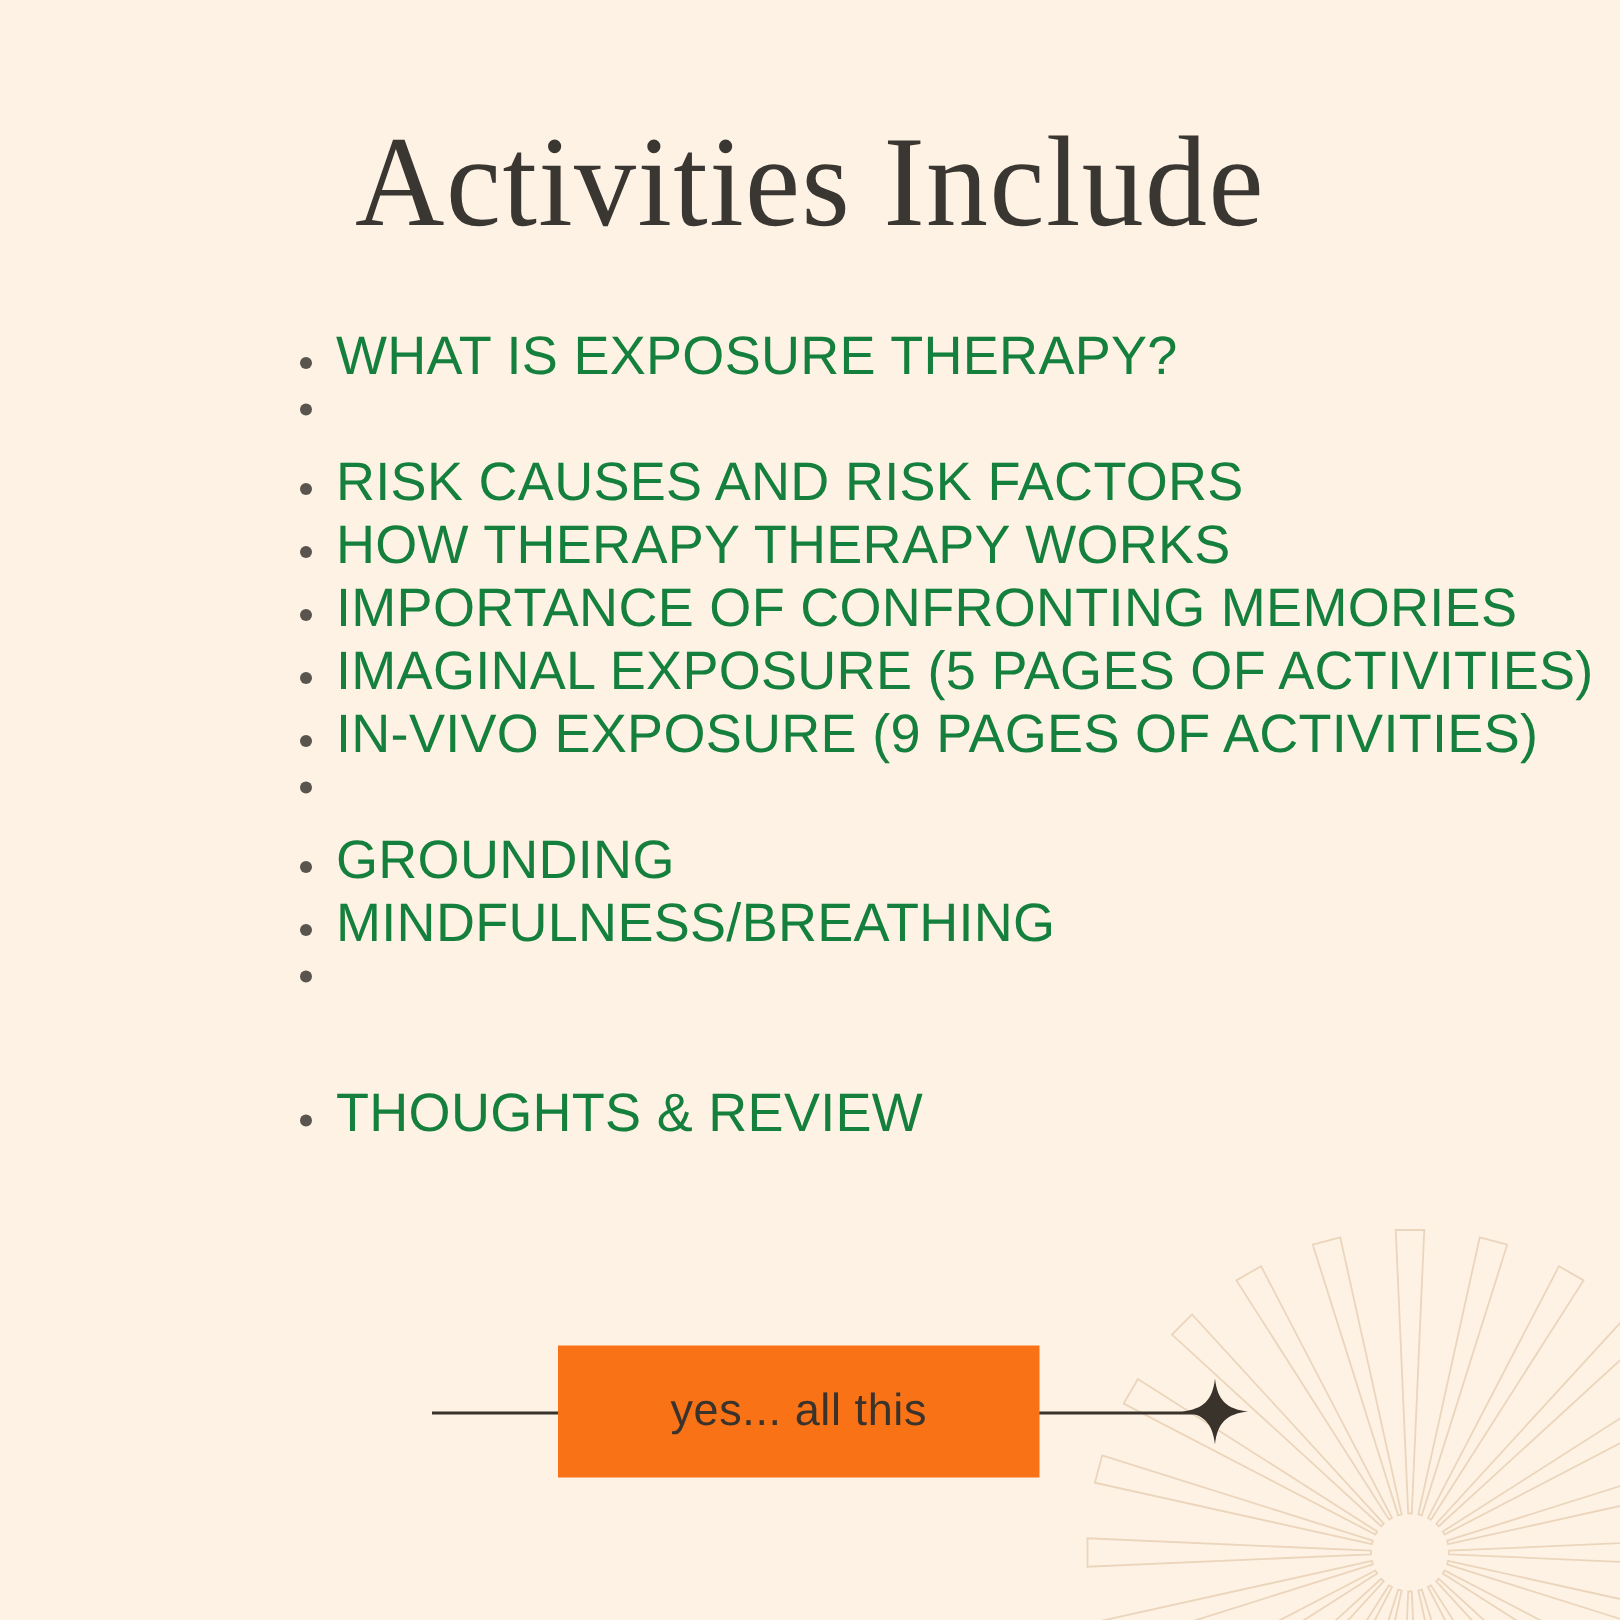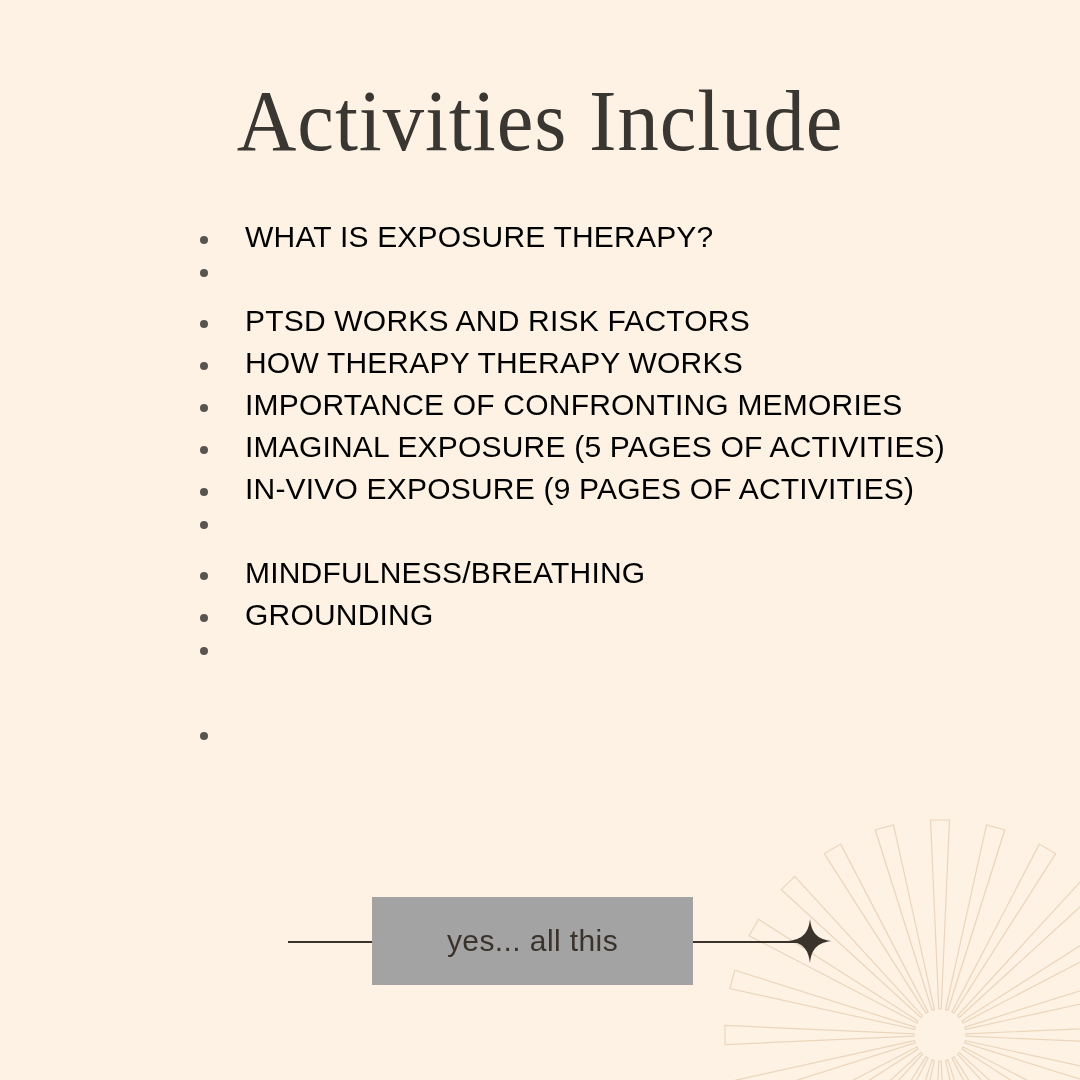"WHAT IS EXPOSURE THERAPY?" .item-label { color: #000000 -> #15803d; font-size: 30px -> 36px; margin-left: 21px -> none }
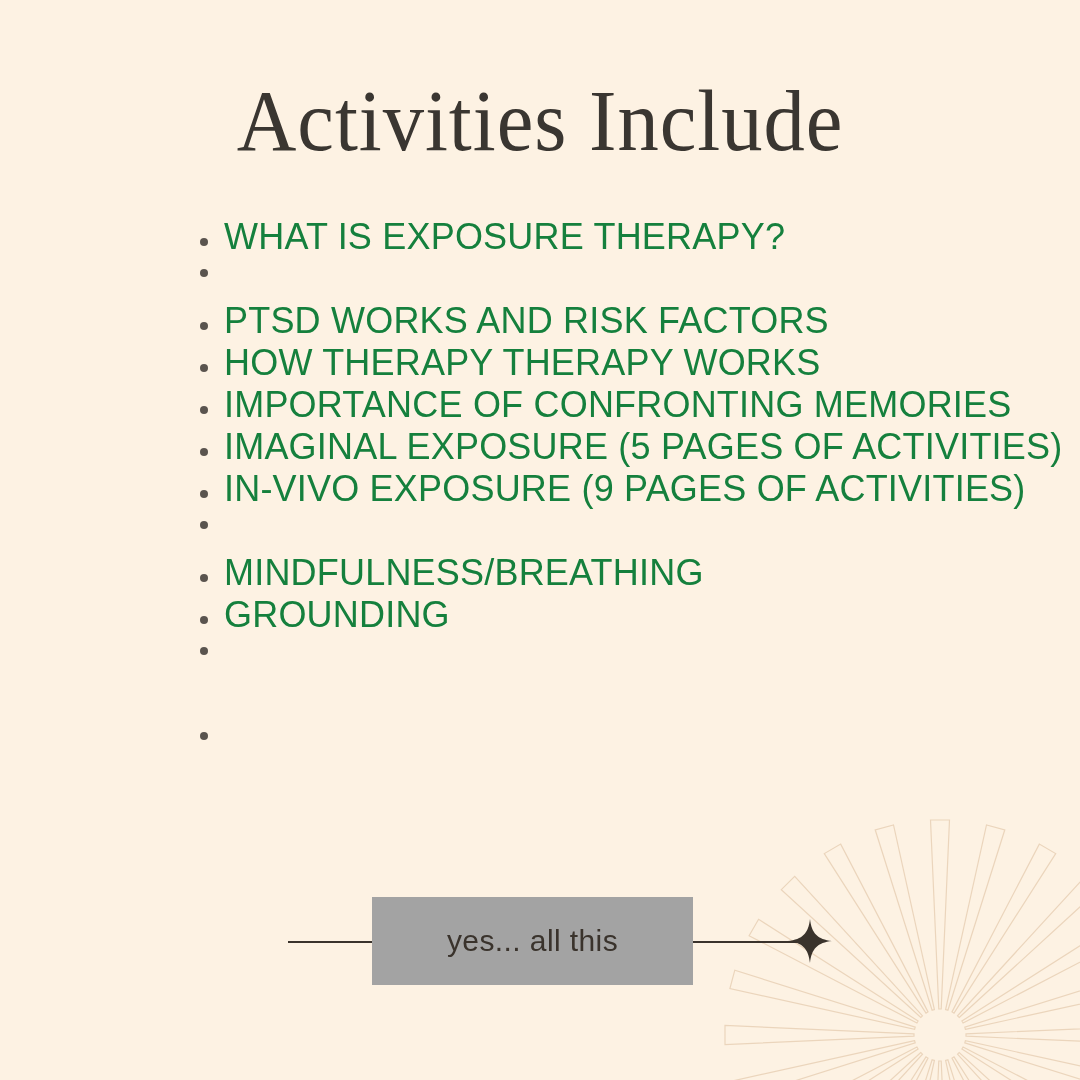"PTSD WORKS AND RISK FACTORS" span.item-label { text: PTSD WORKS -> RISK CAUSES }
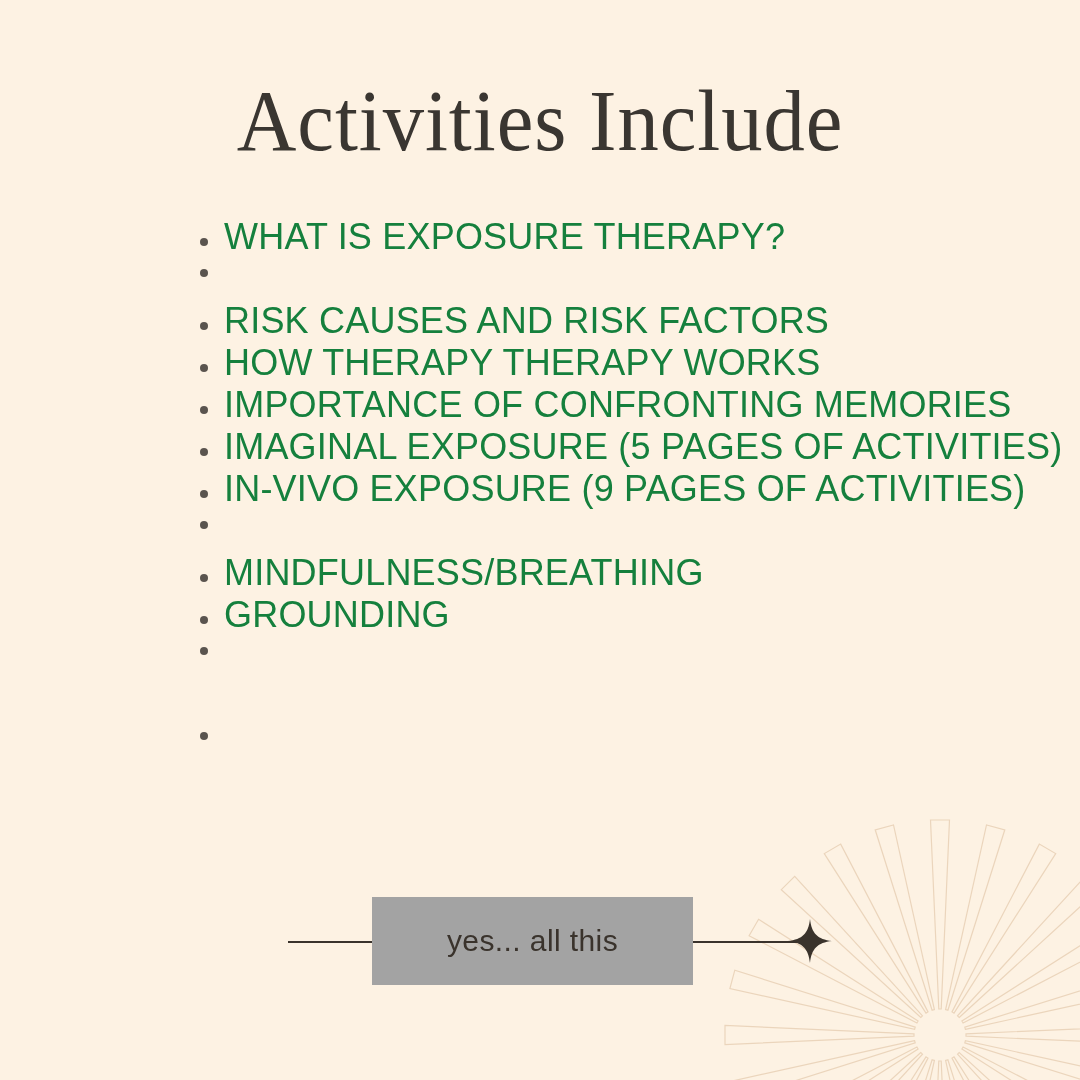"MINDFULNESS/BREATHING" div.list-item { order: before "GROUNDING" -> after "GROUNDING" }
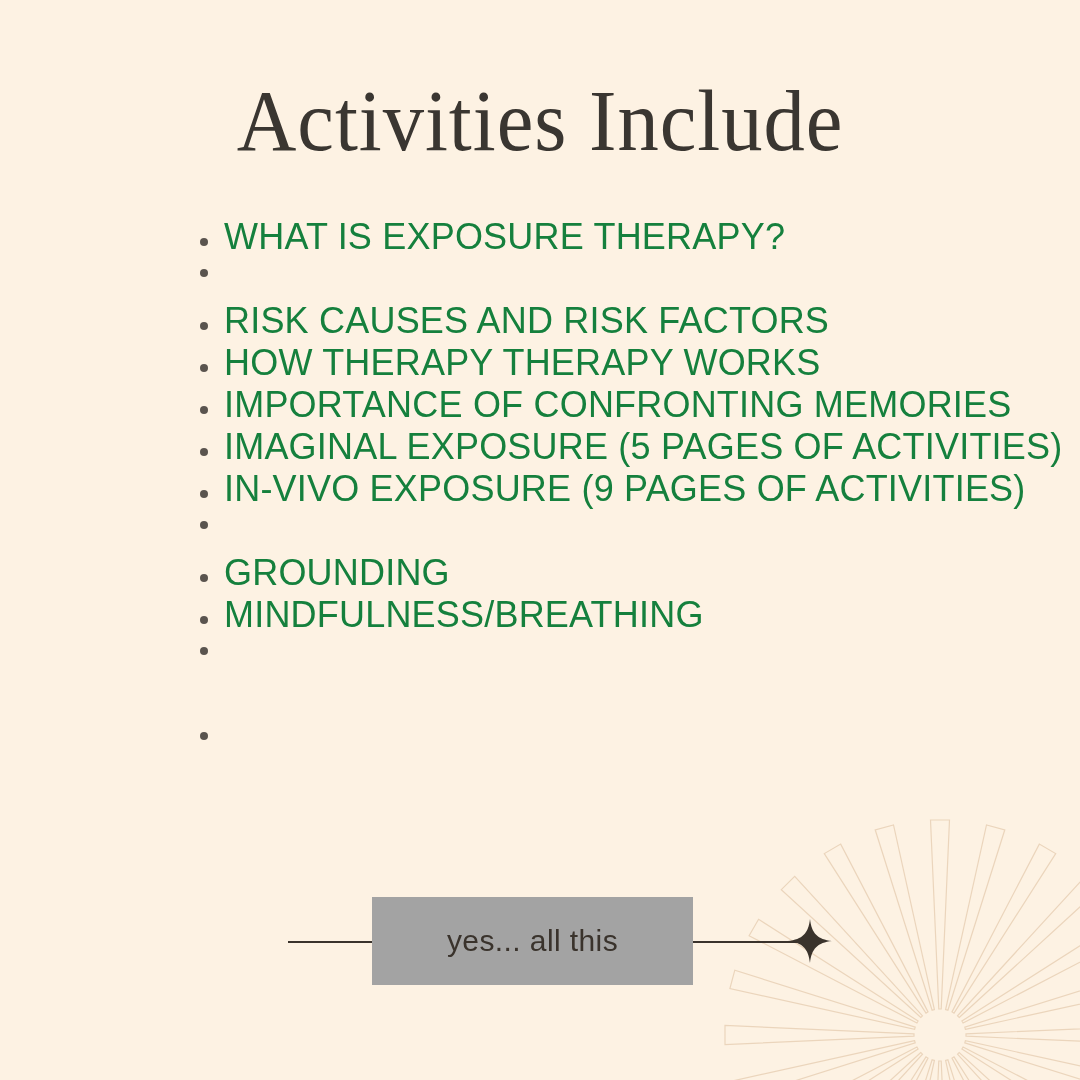"THOUGHTS & REVIEW" span.item-label { html: none -> <span>THOUGHTS &amp; REVIEW</span> }
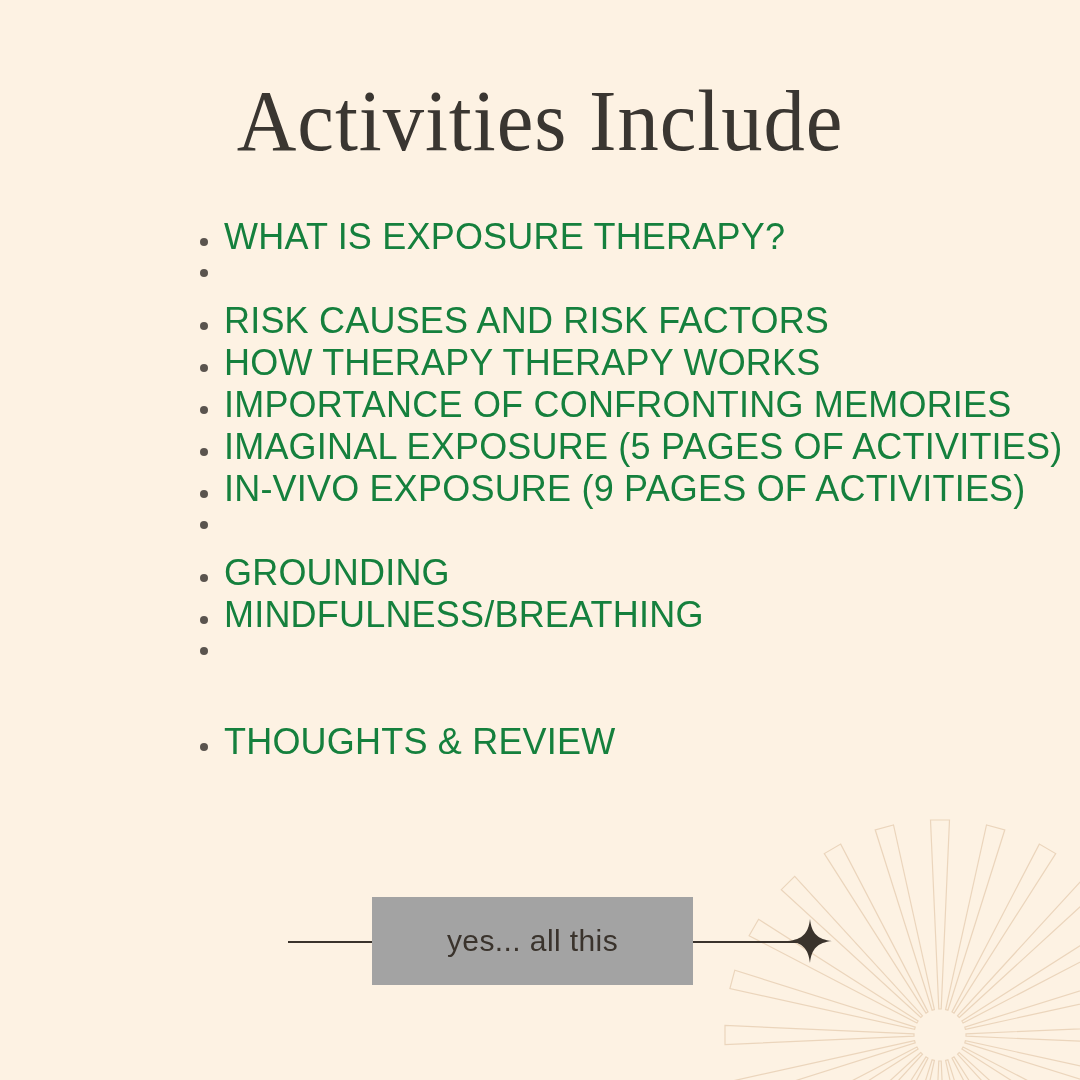"yes... all this" .banner-box { background: #a3a3a3 -> #f97316 }
